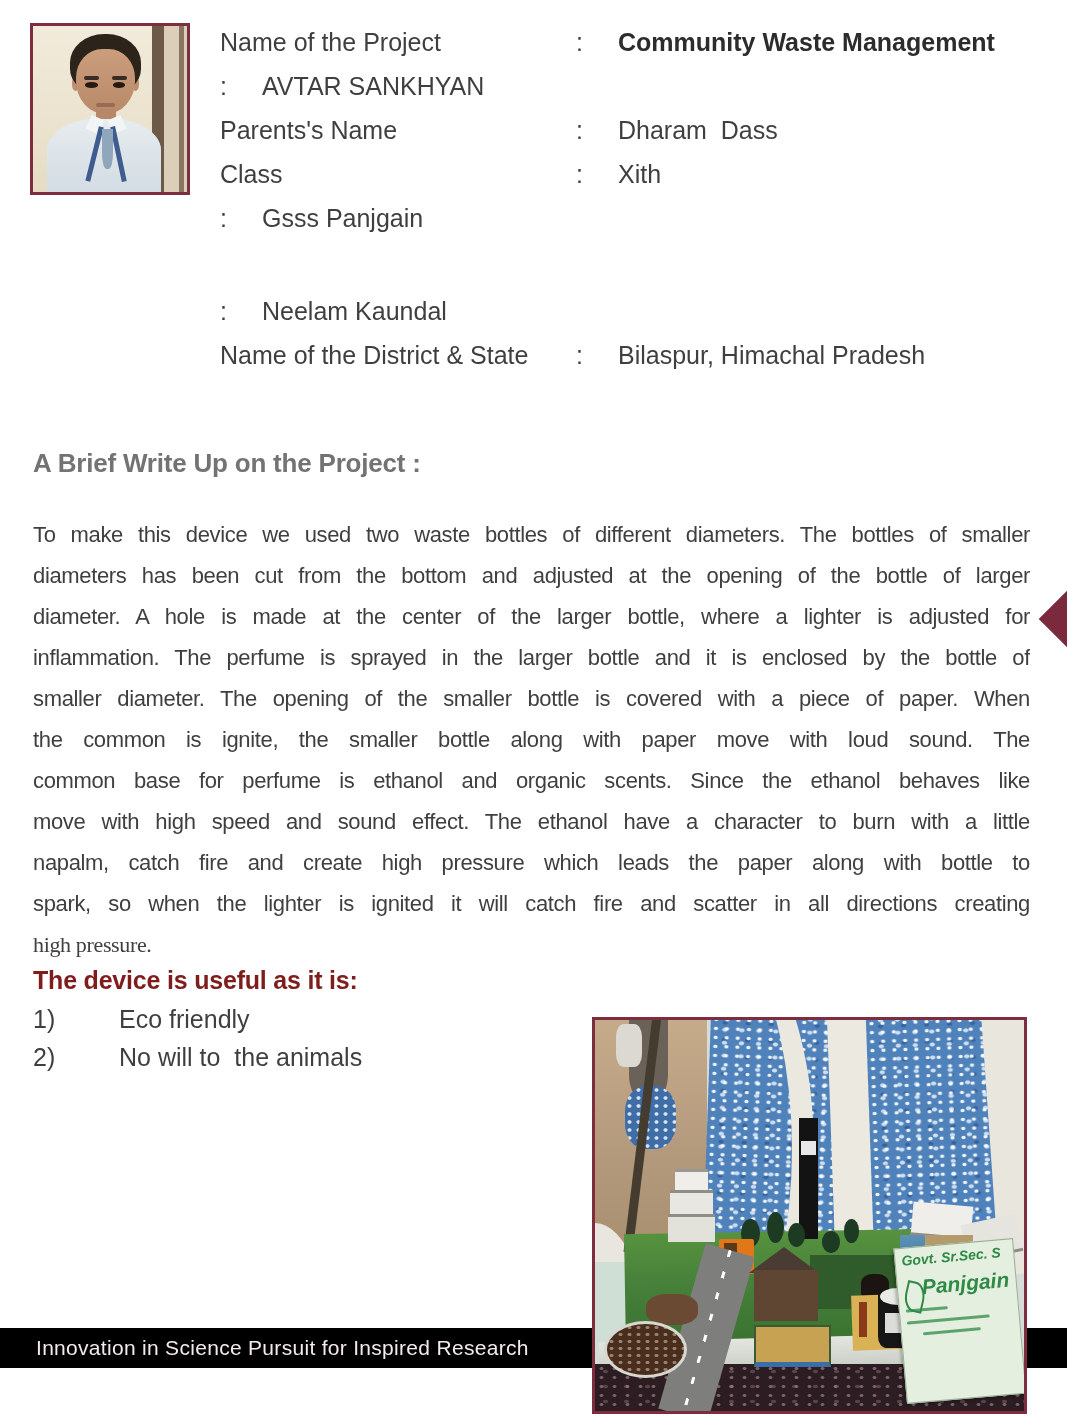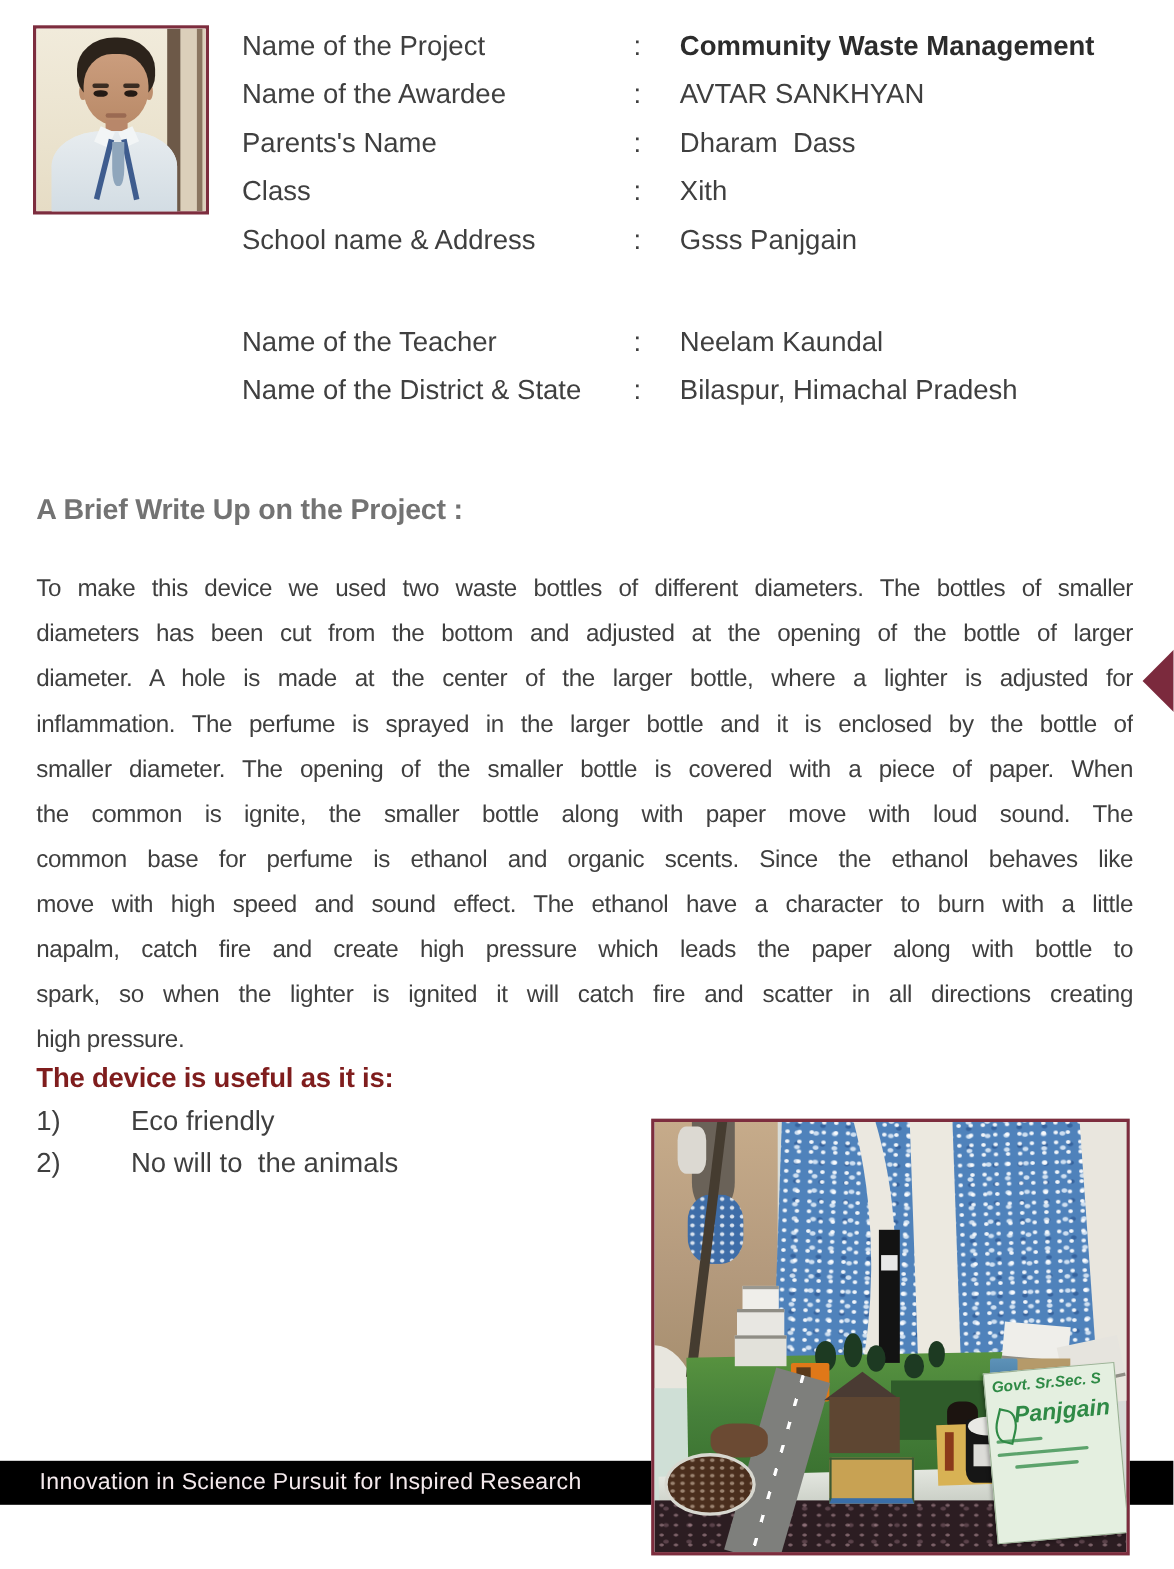"Name of the Awardee" span.lbl { html: <span>Name of the Awardee</span> -> none }
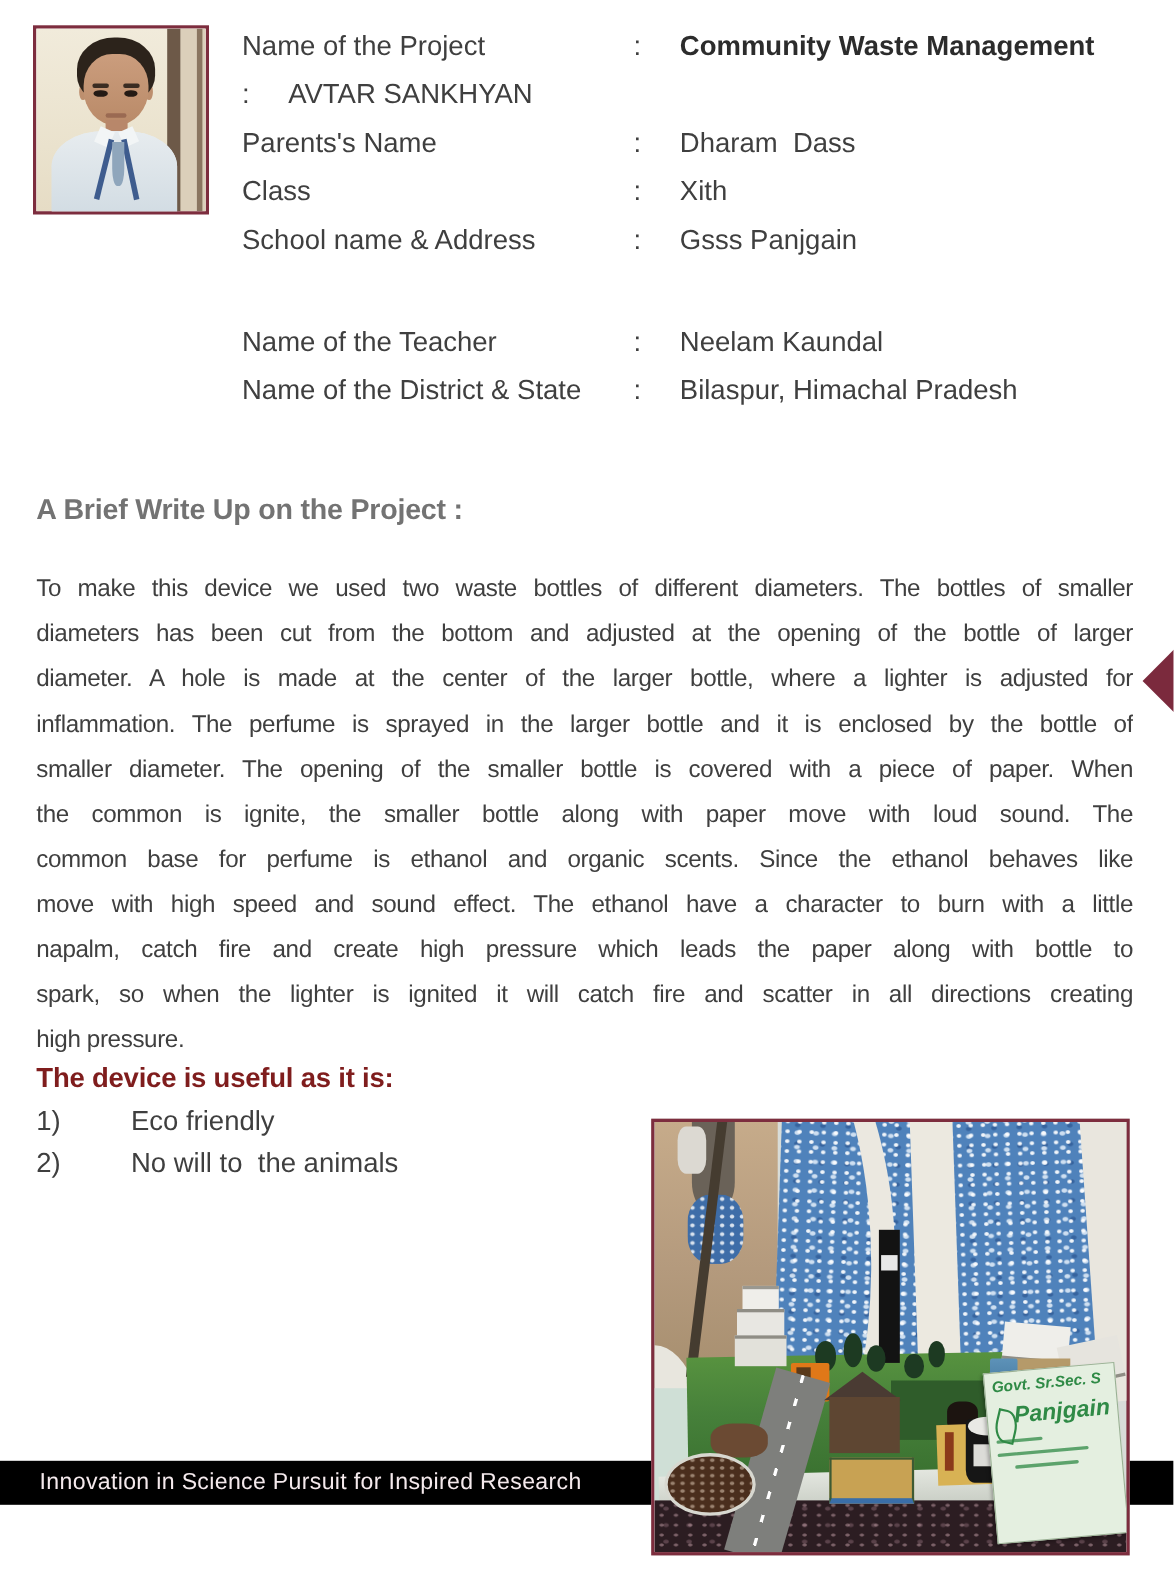"School name & Address" span.lbl { html: <span>School name &amp; Address</span> -> none }
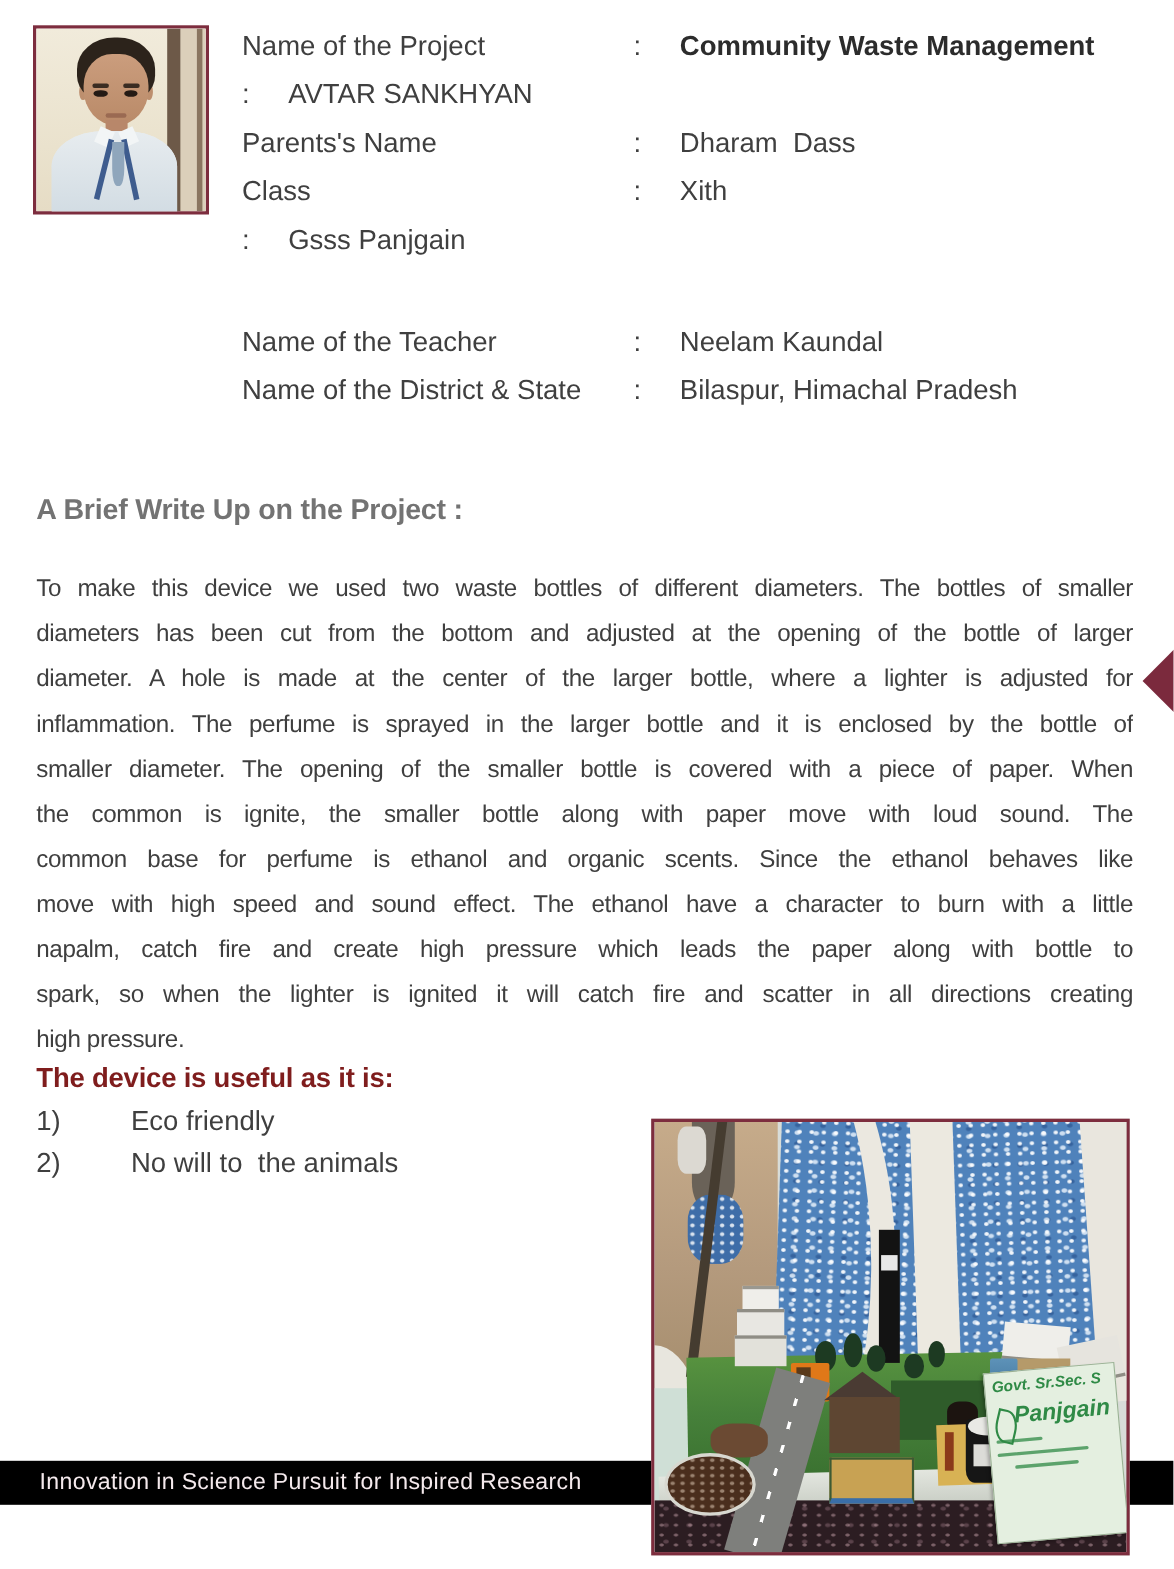"Name of the Teacher" span.lbl { html: <span>Name of the Teacher</span> -> none }
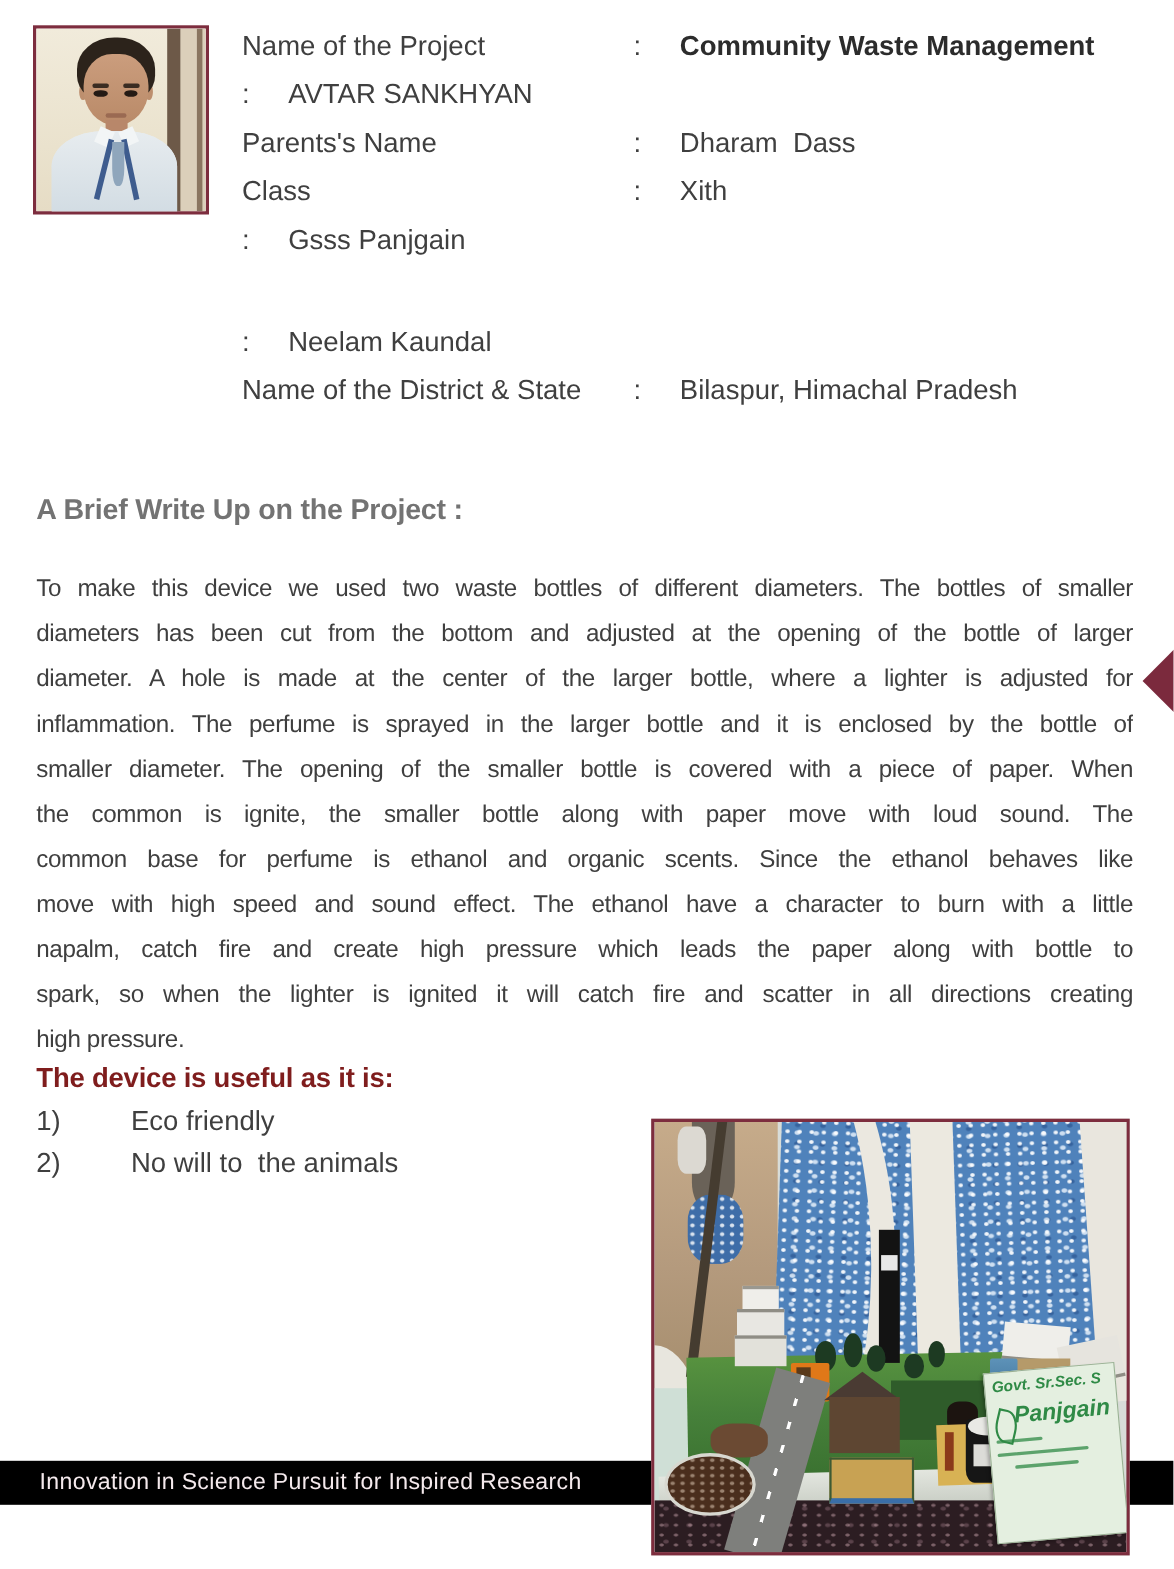"high pressure." .bline.last { font-family: none -> Liberation Serif, serif }
